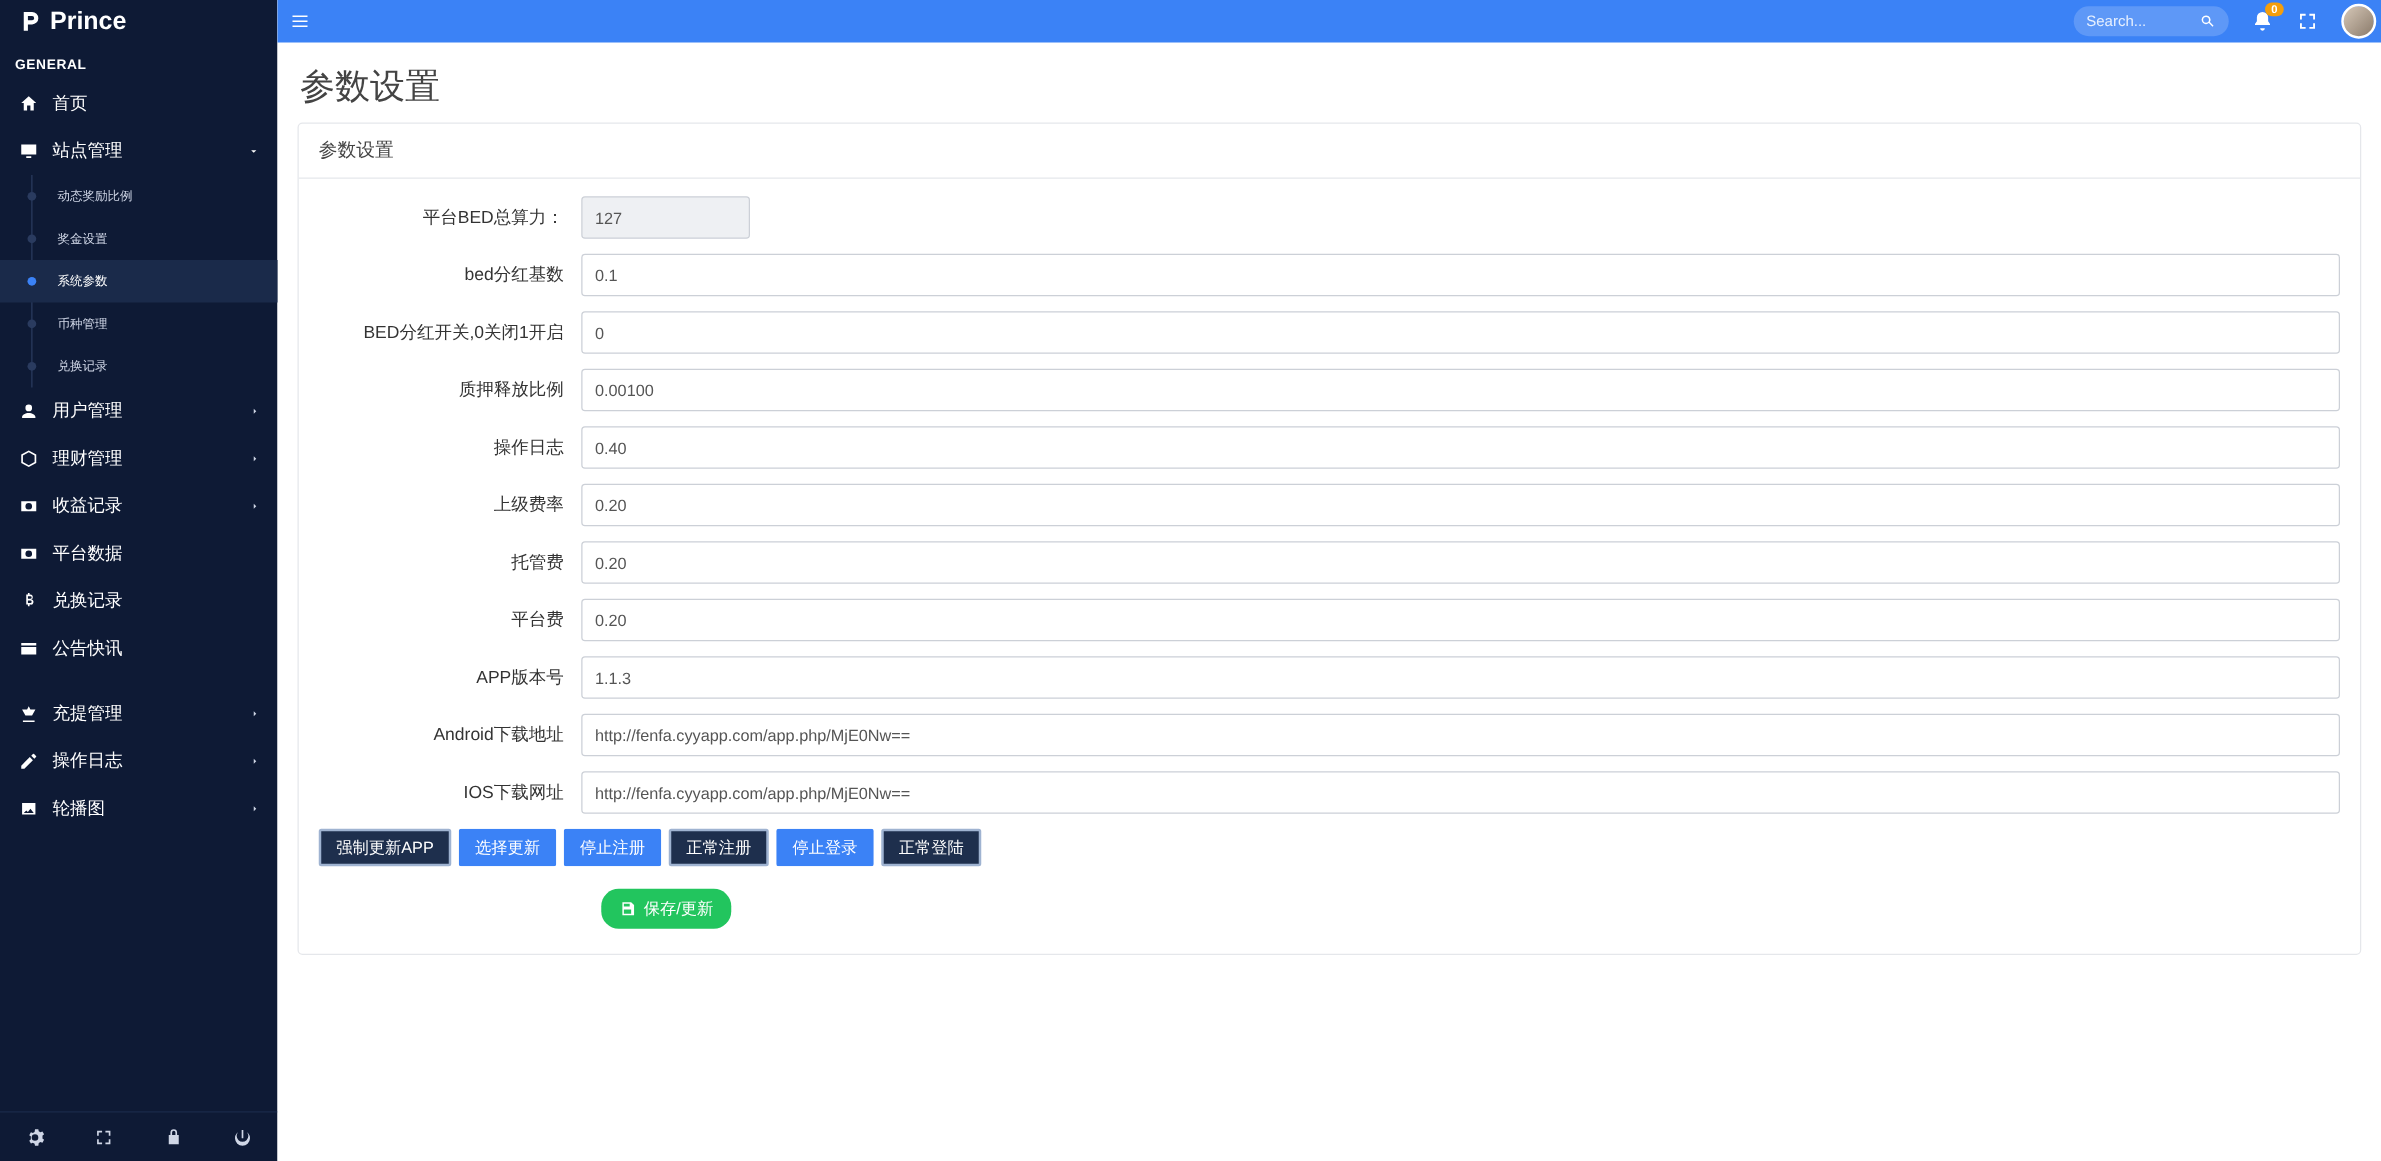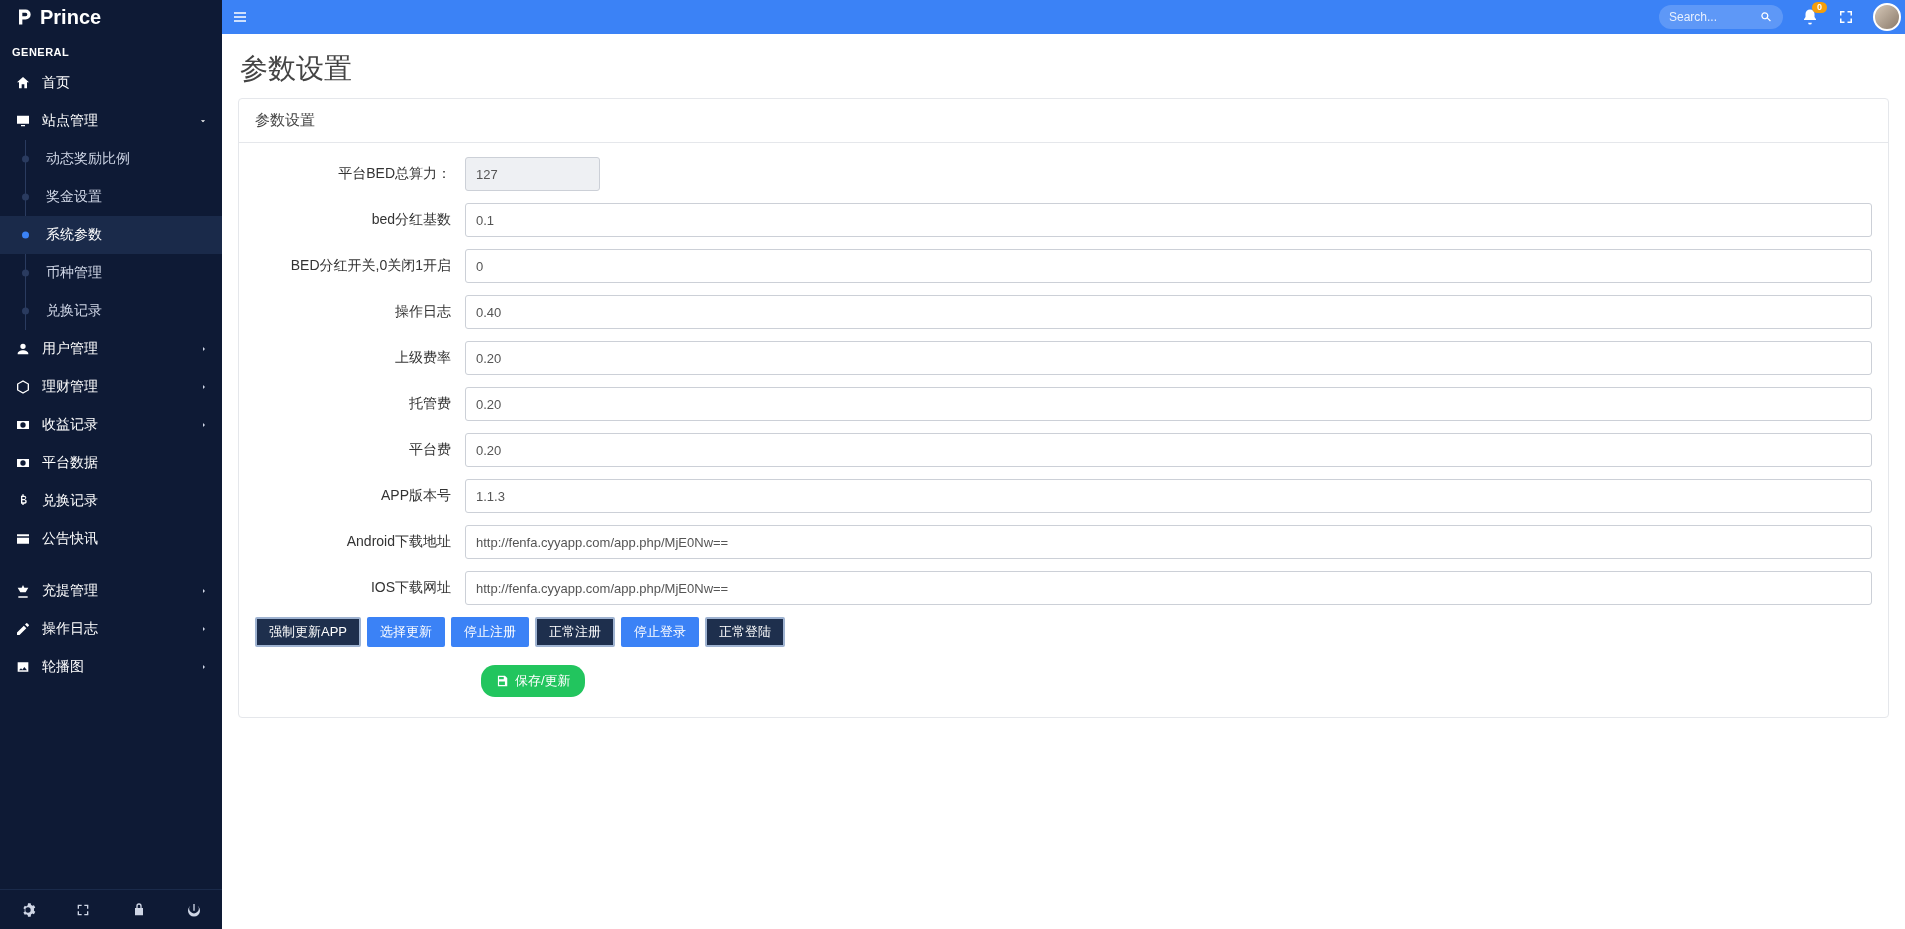"动态奖励比例" .sub-item { font-size: 14px -> 10px }
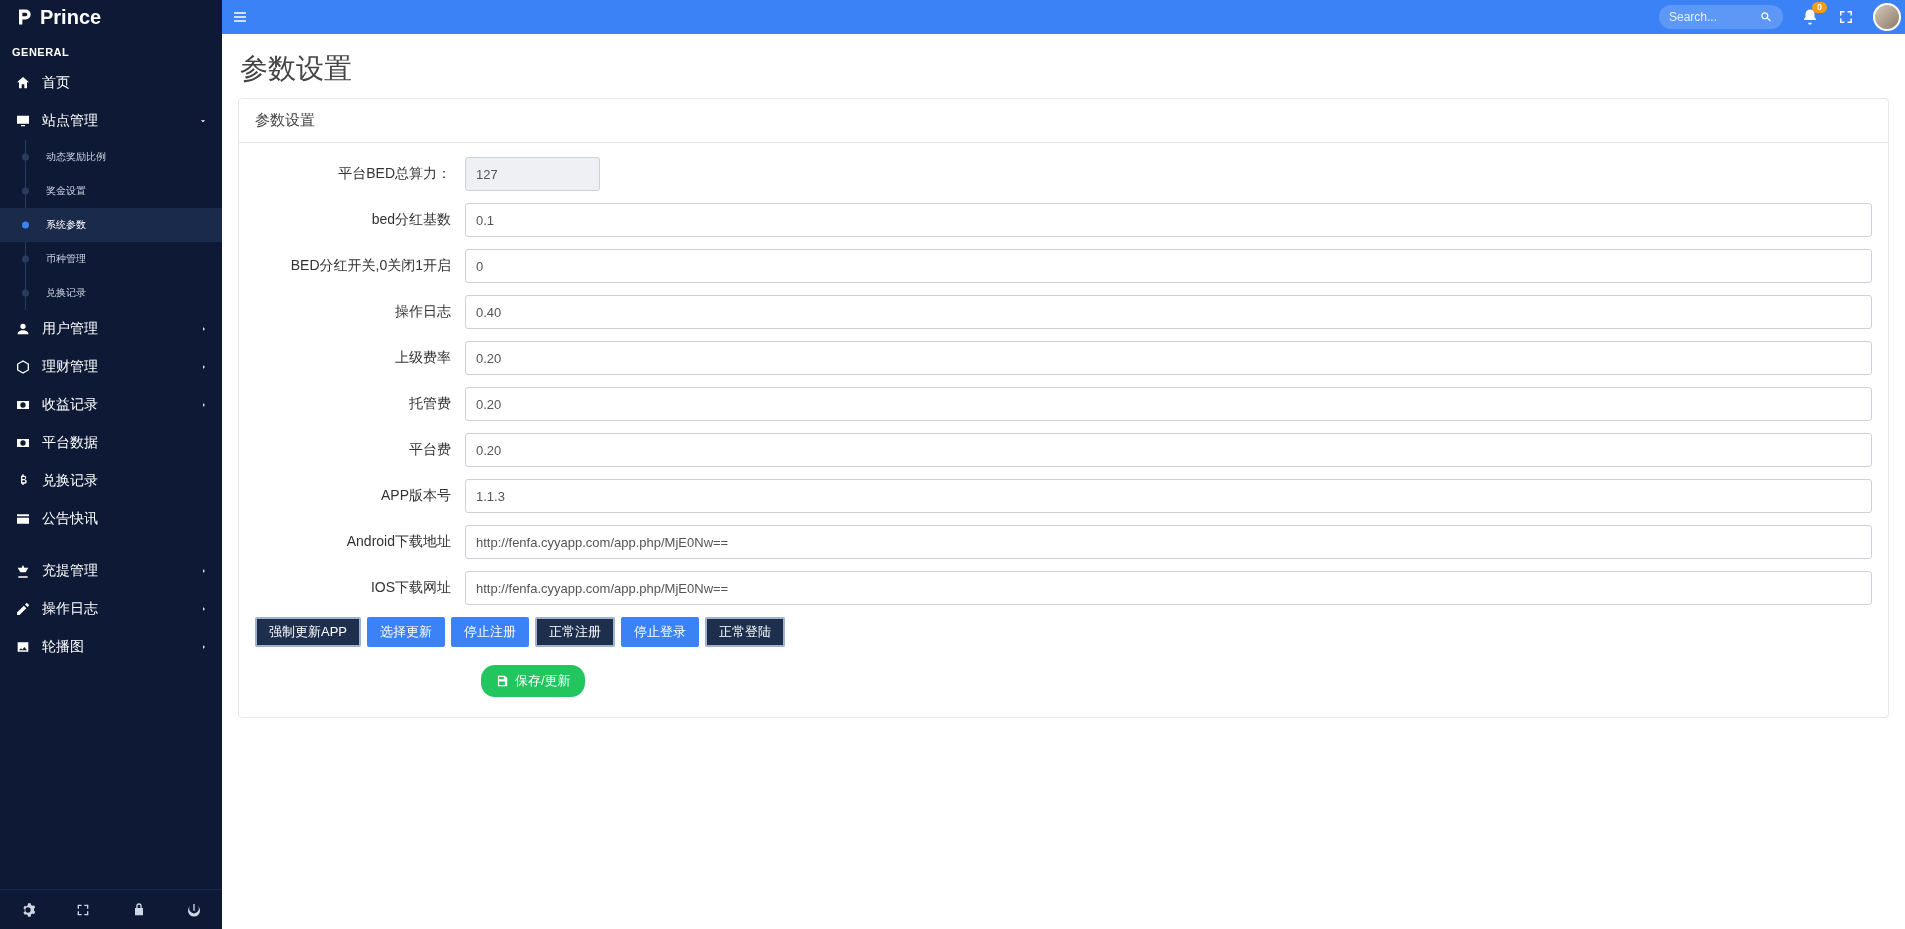"质押释放比例" div.form-row { html: none -> <div> <div>质押释放比例</div> <div><input></div> </div> }
